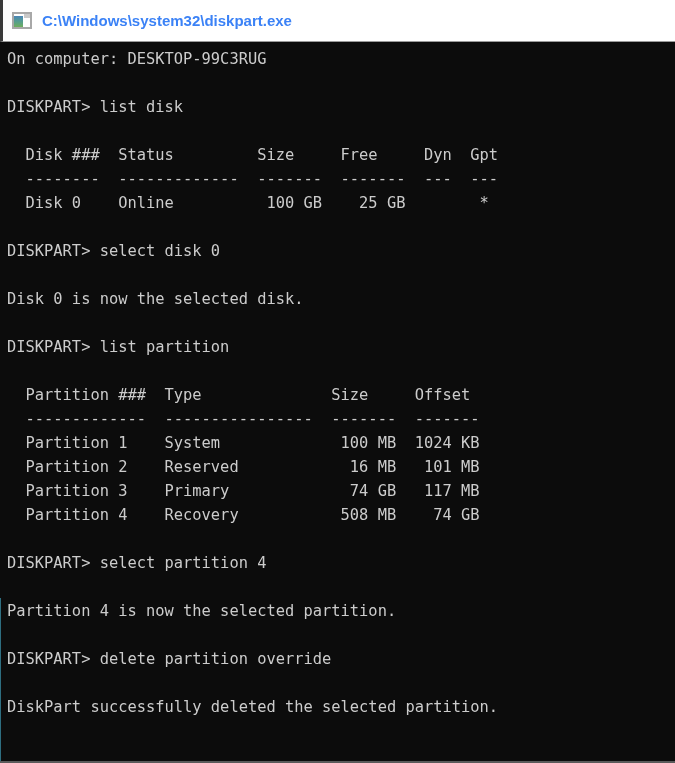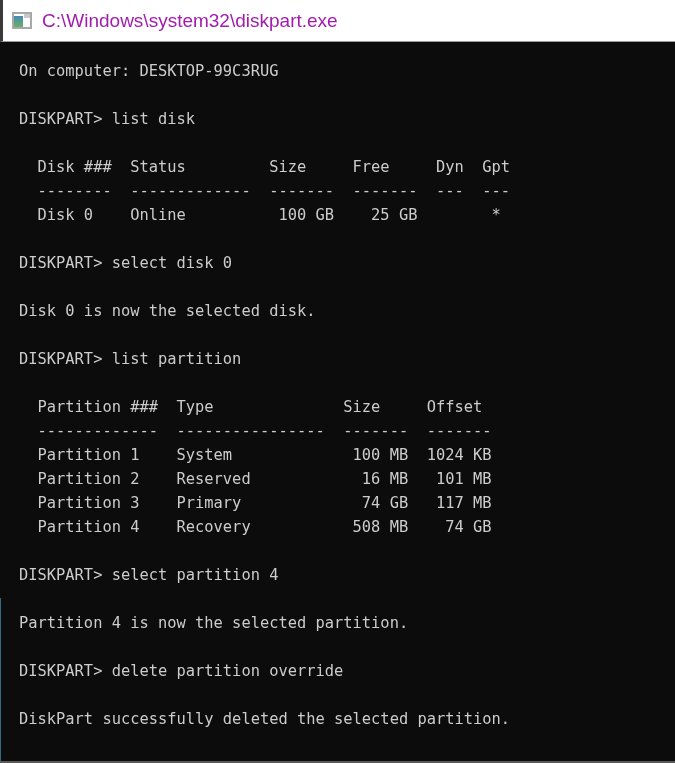"C:\Windows\system32\diskpart.exe" .title { color: #a21caf -> #3b82f6; font-size: 19px -> 15px; font-weight: none -> bold }
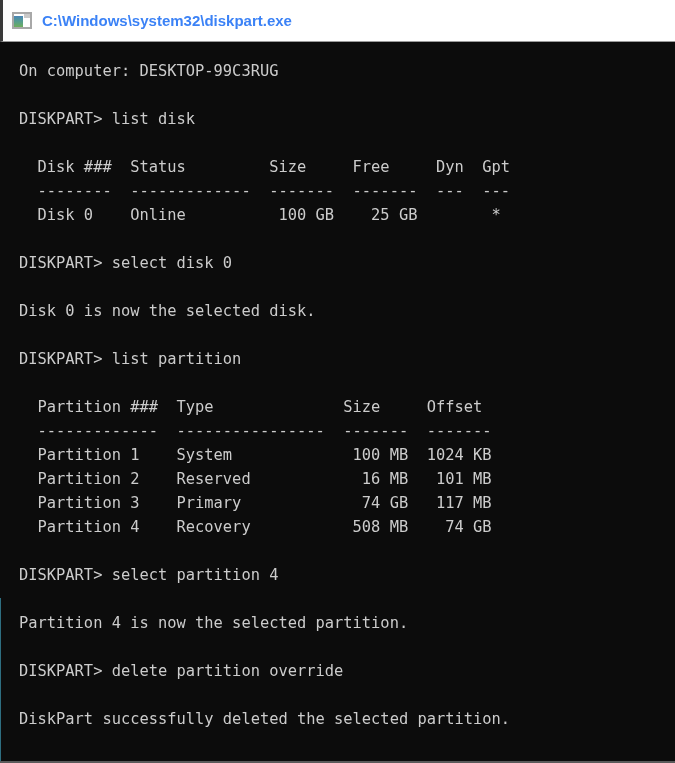"On computer: DESKTOP-99C3RUG" .term-text, .prompt-line { margin: 16px -> 4px }
